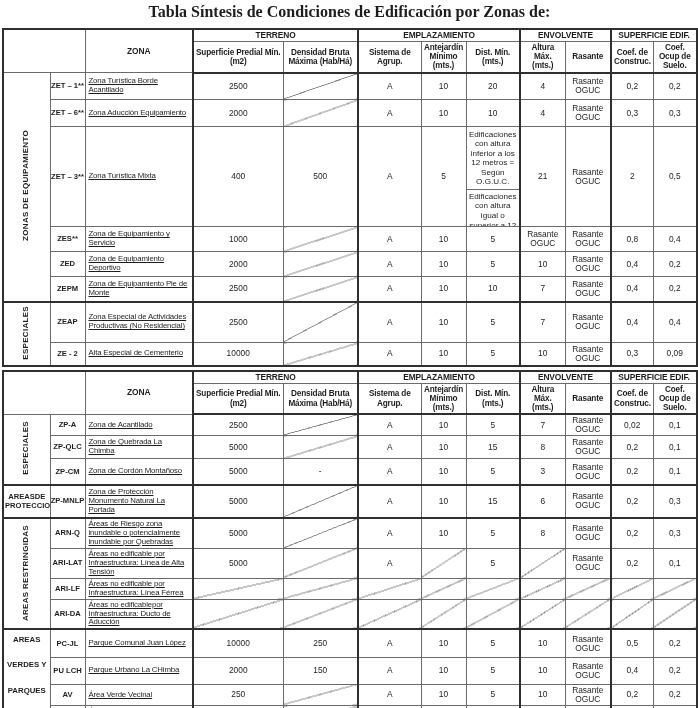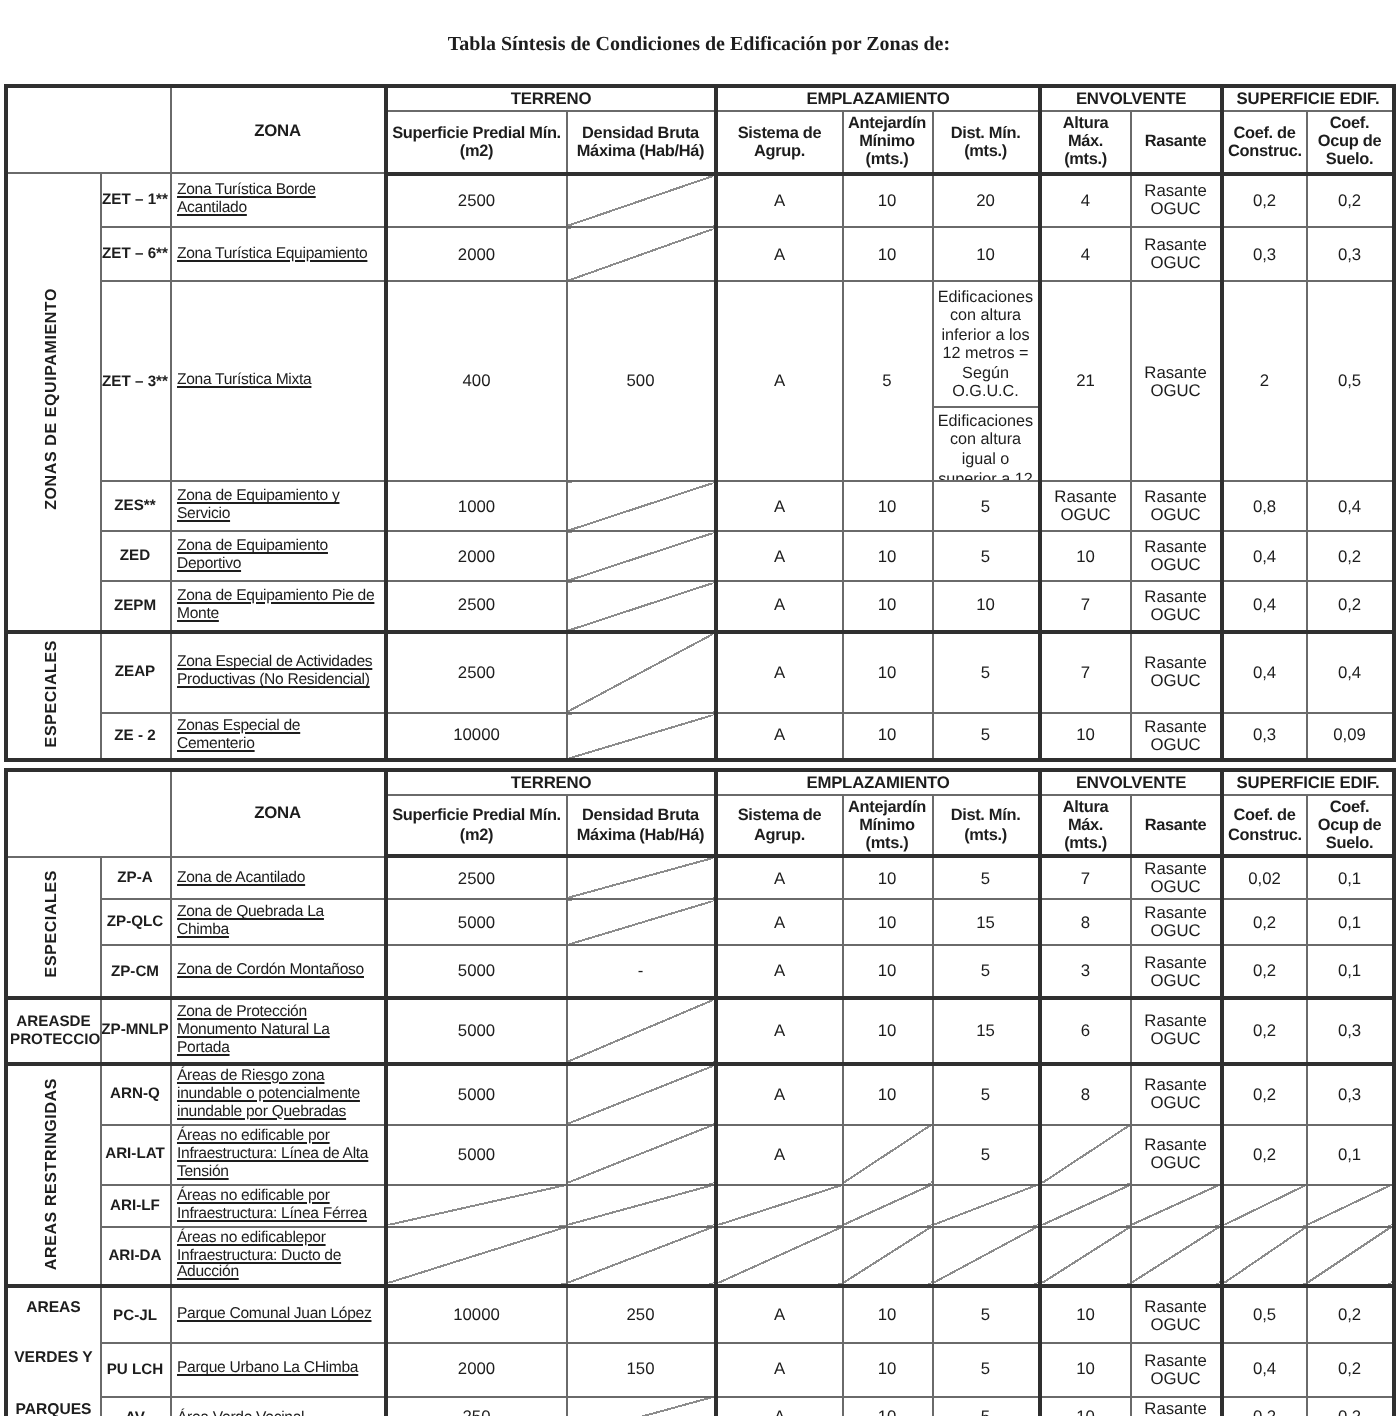"Tabla Síntesis de Condiciones de" .title { font-size: 10px -> 16px; padding-top: 17px -> 3px }
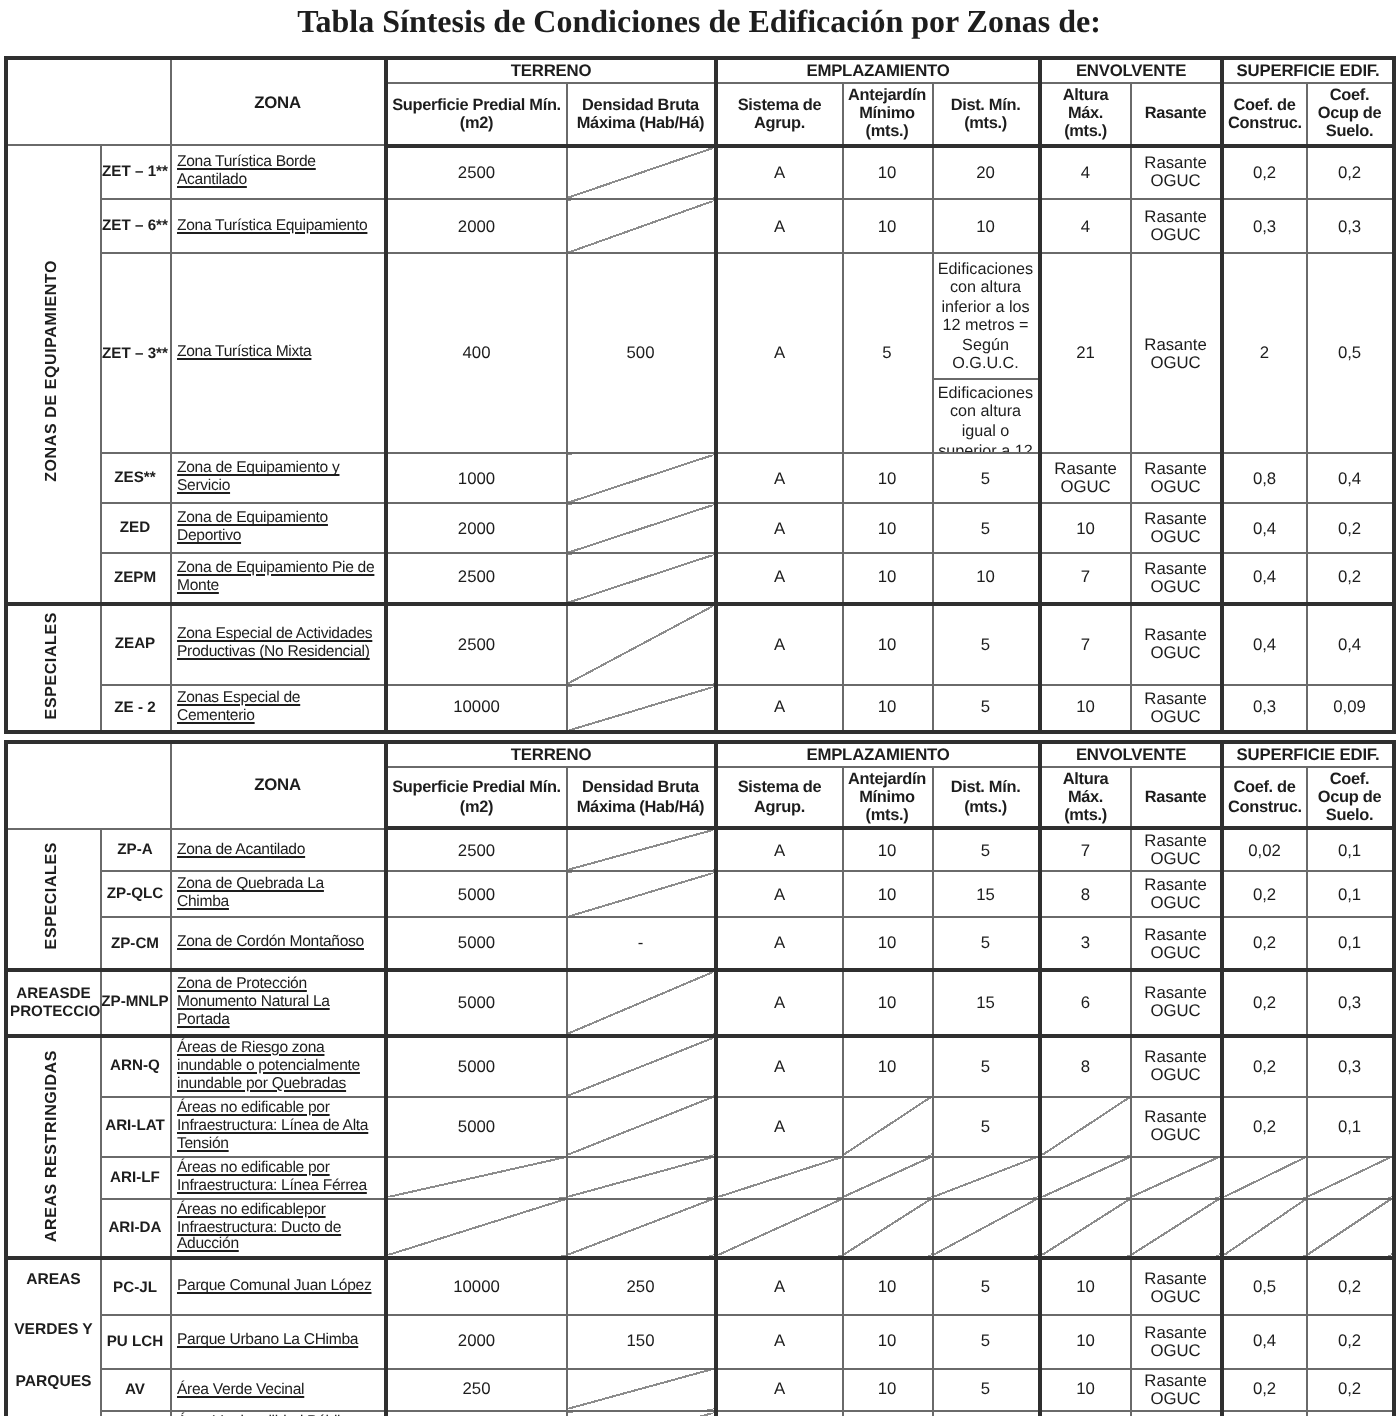"Zona Turística Equipamiento" td.name { text: Turística -> Aducción }
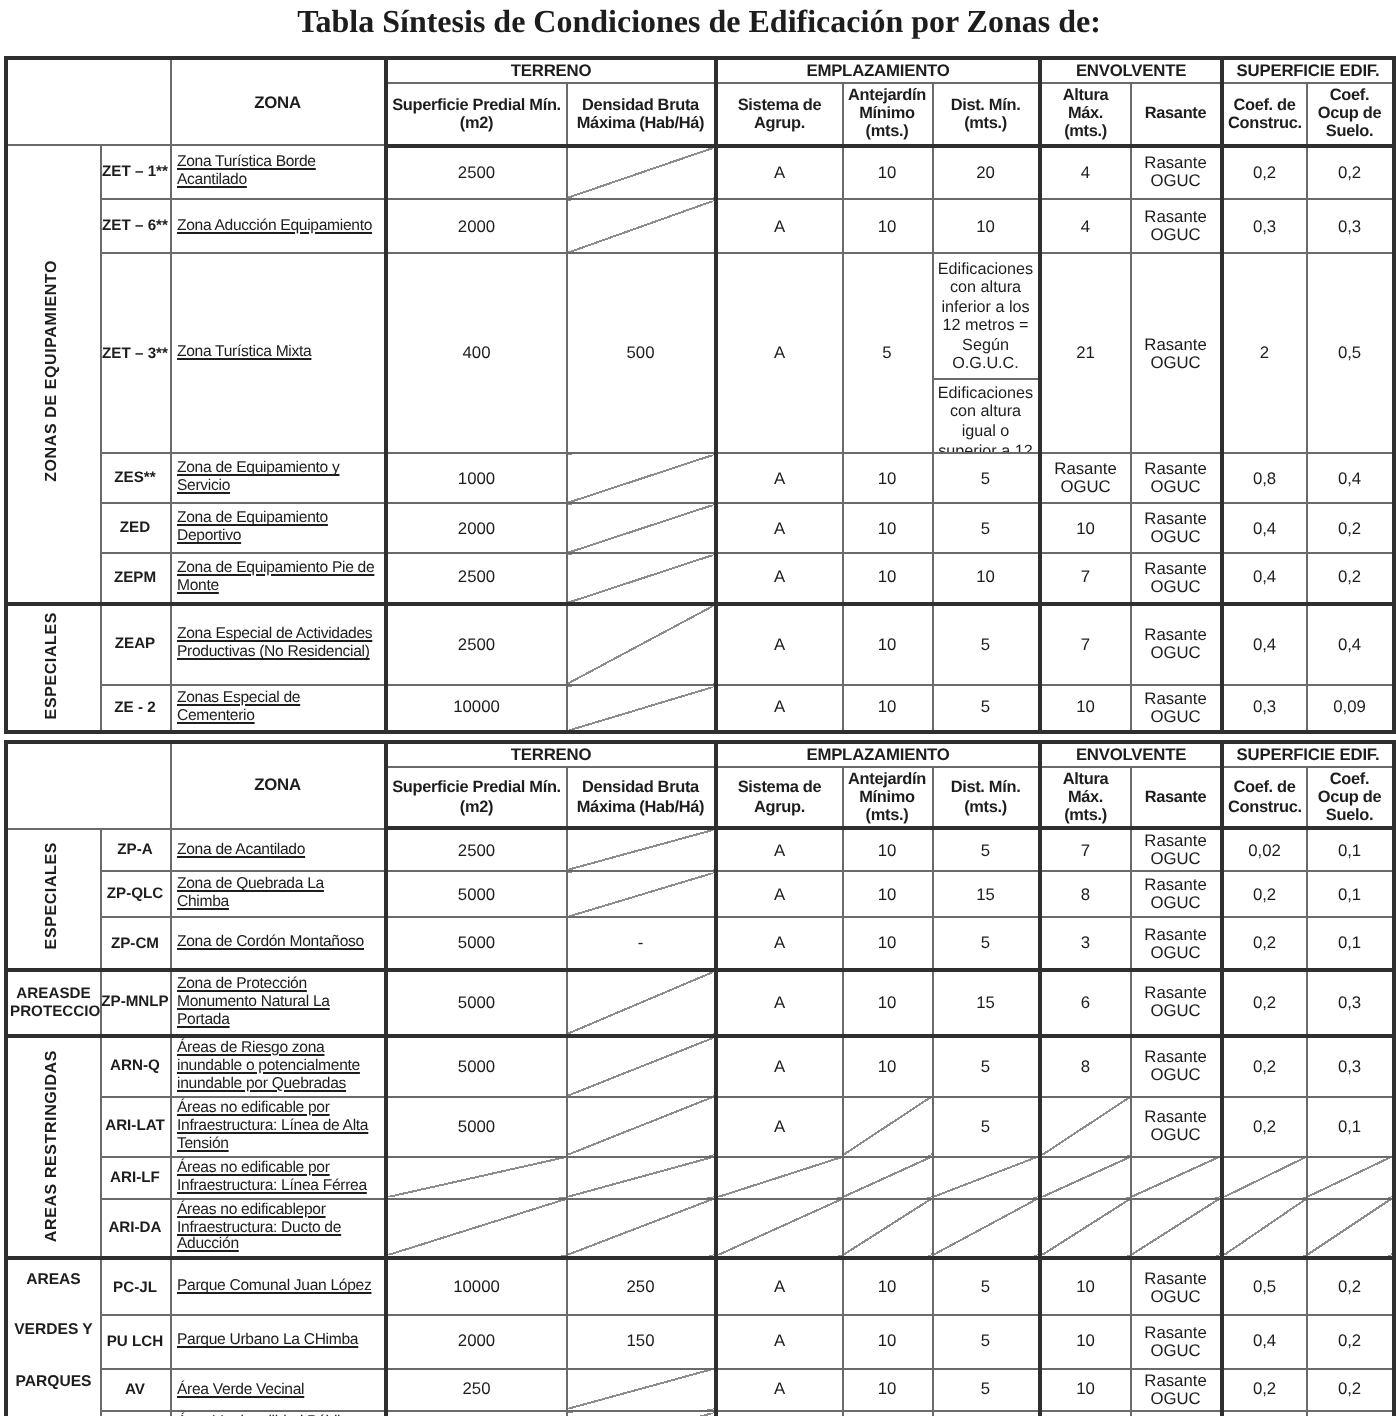"Zonas Especial de Cementerio" td.name { text: Zonas -> Alta }
